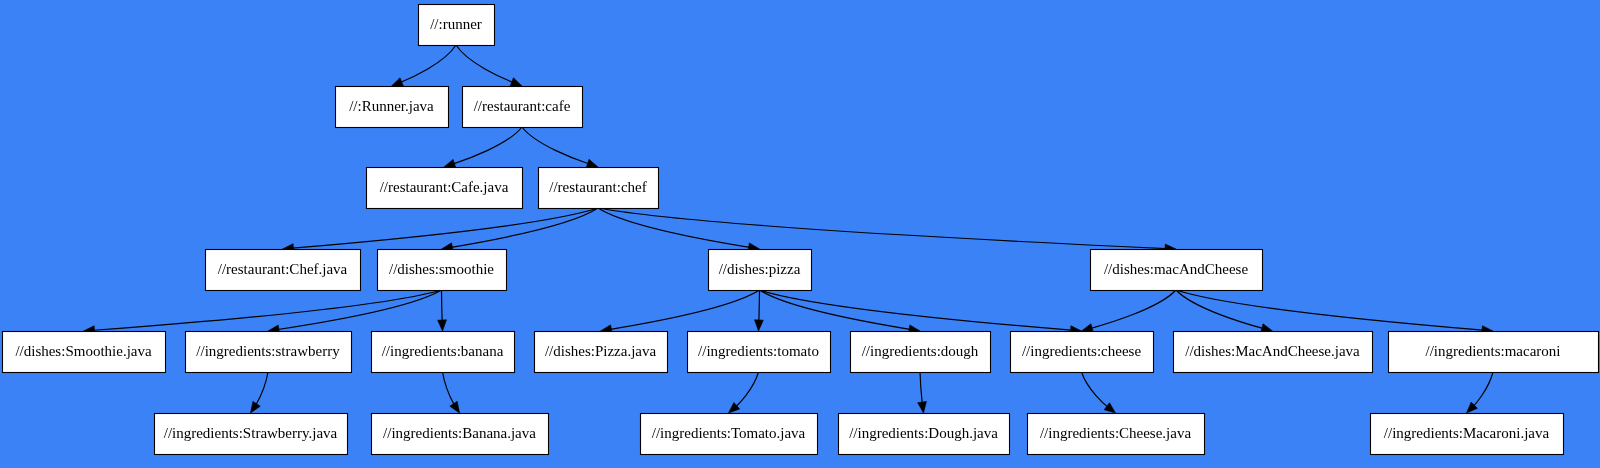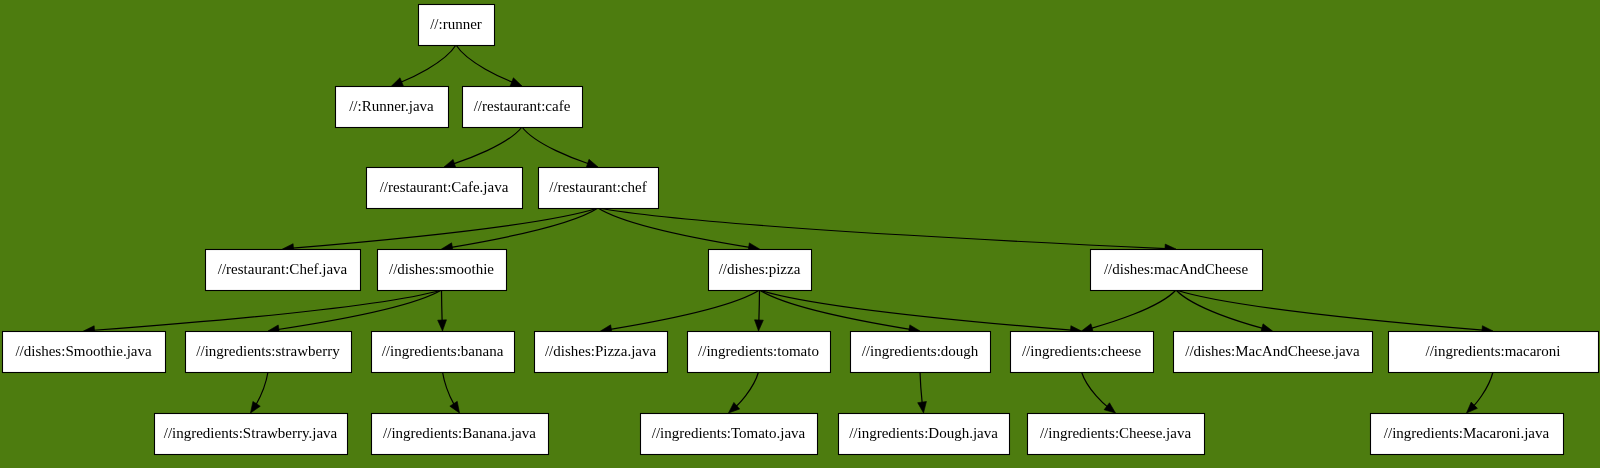"//:runner" #graph-root { background: #4d7c0f -> #3b82f6 }
